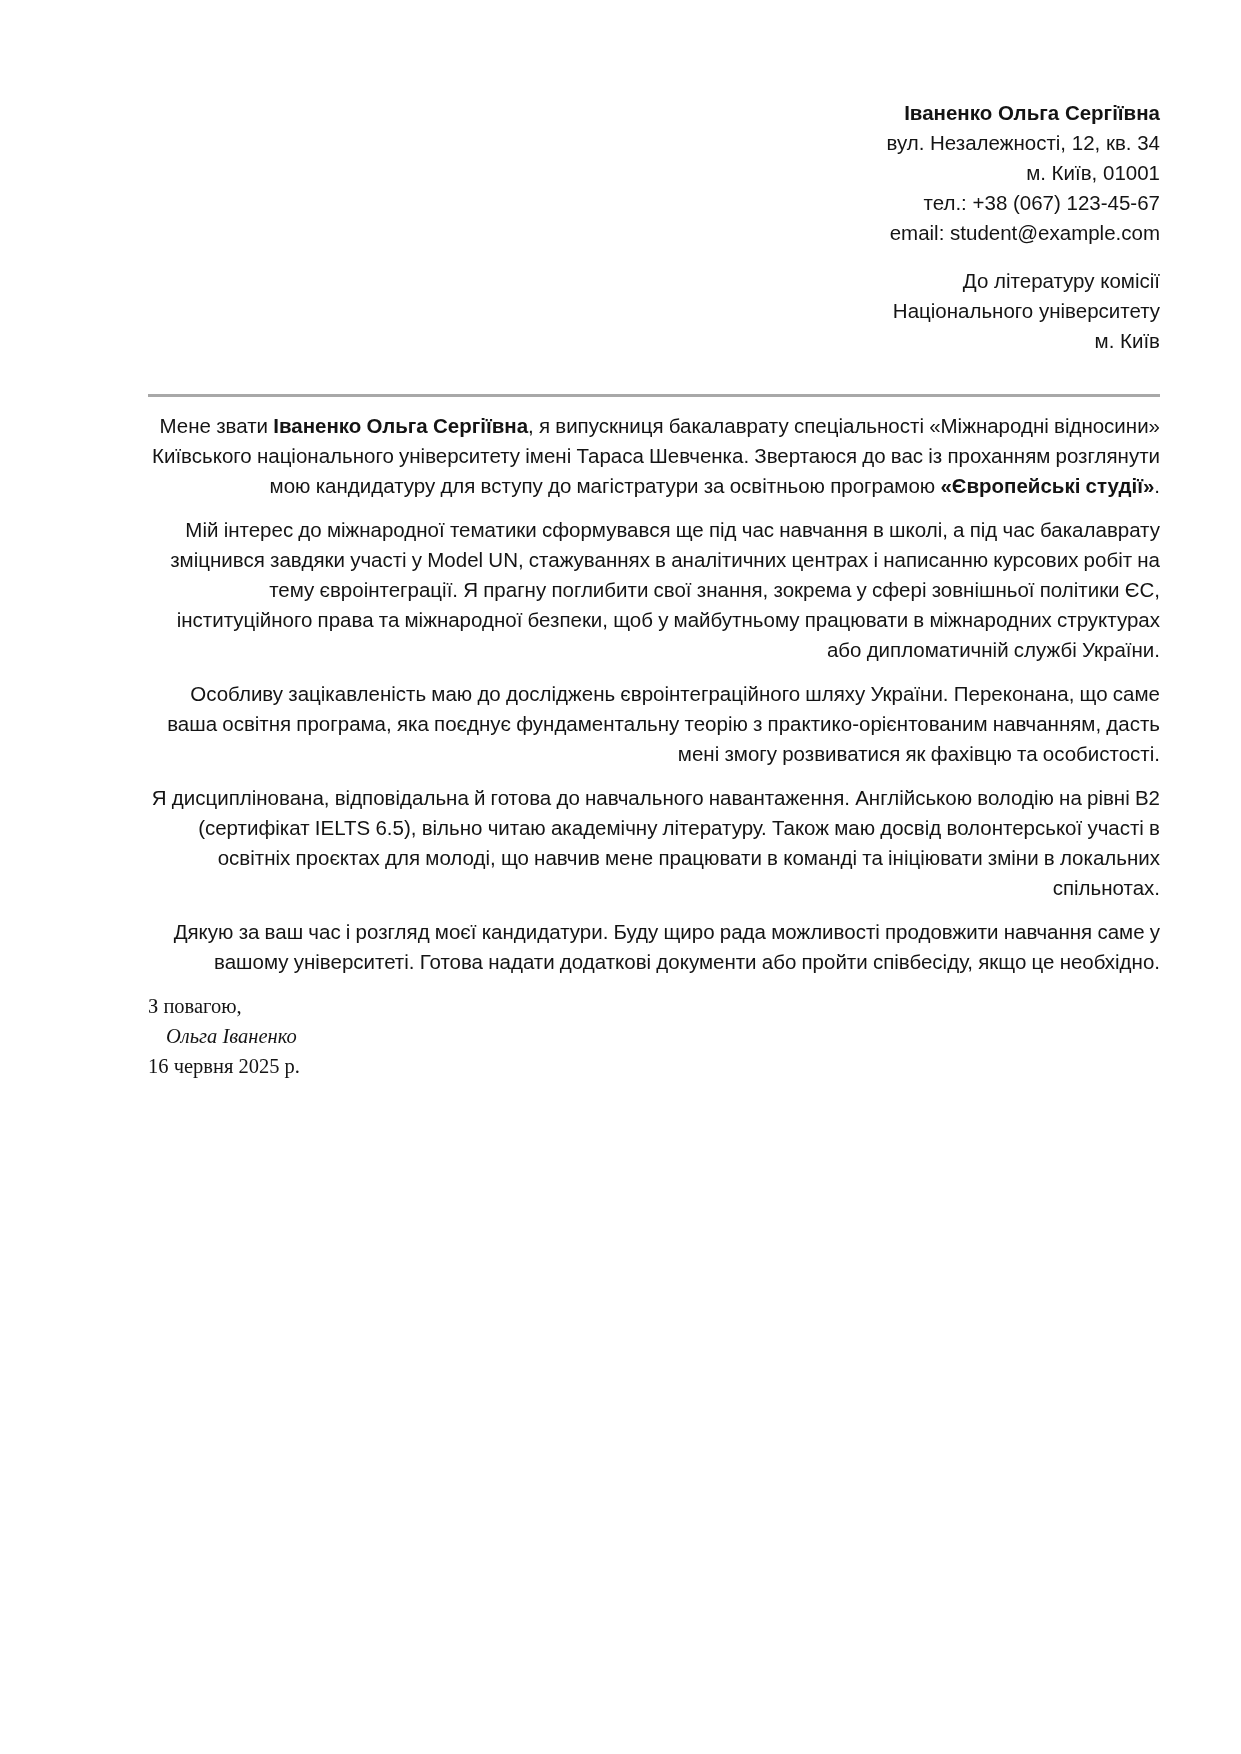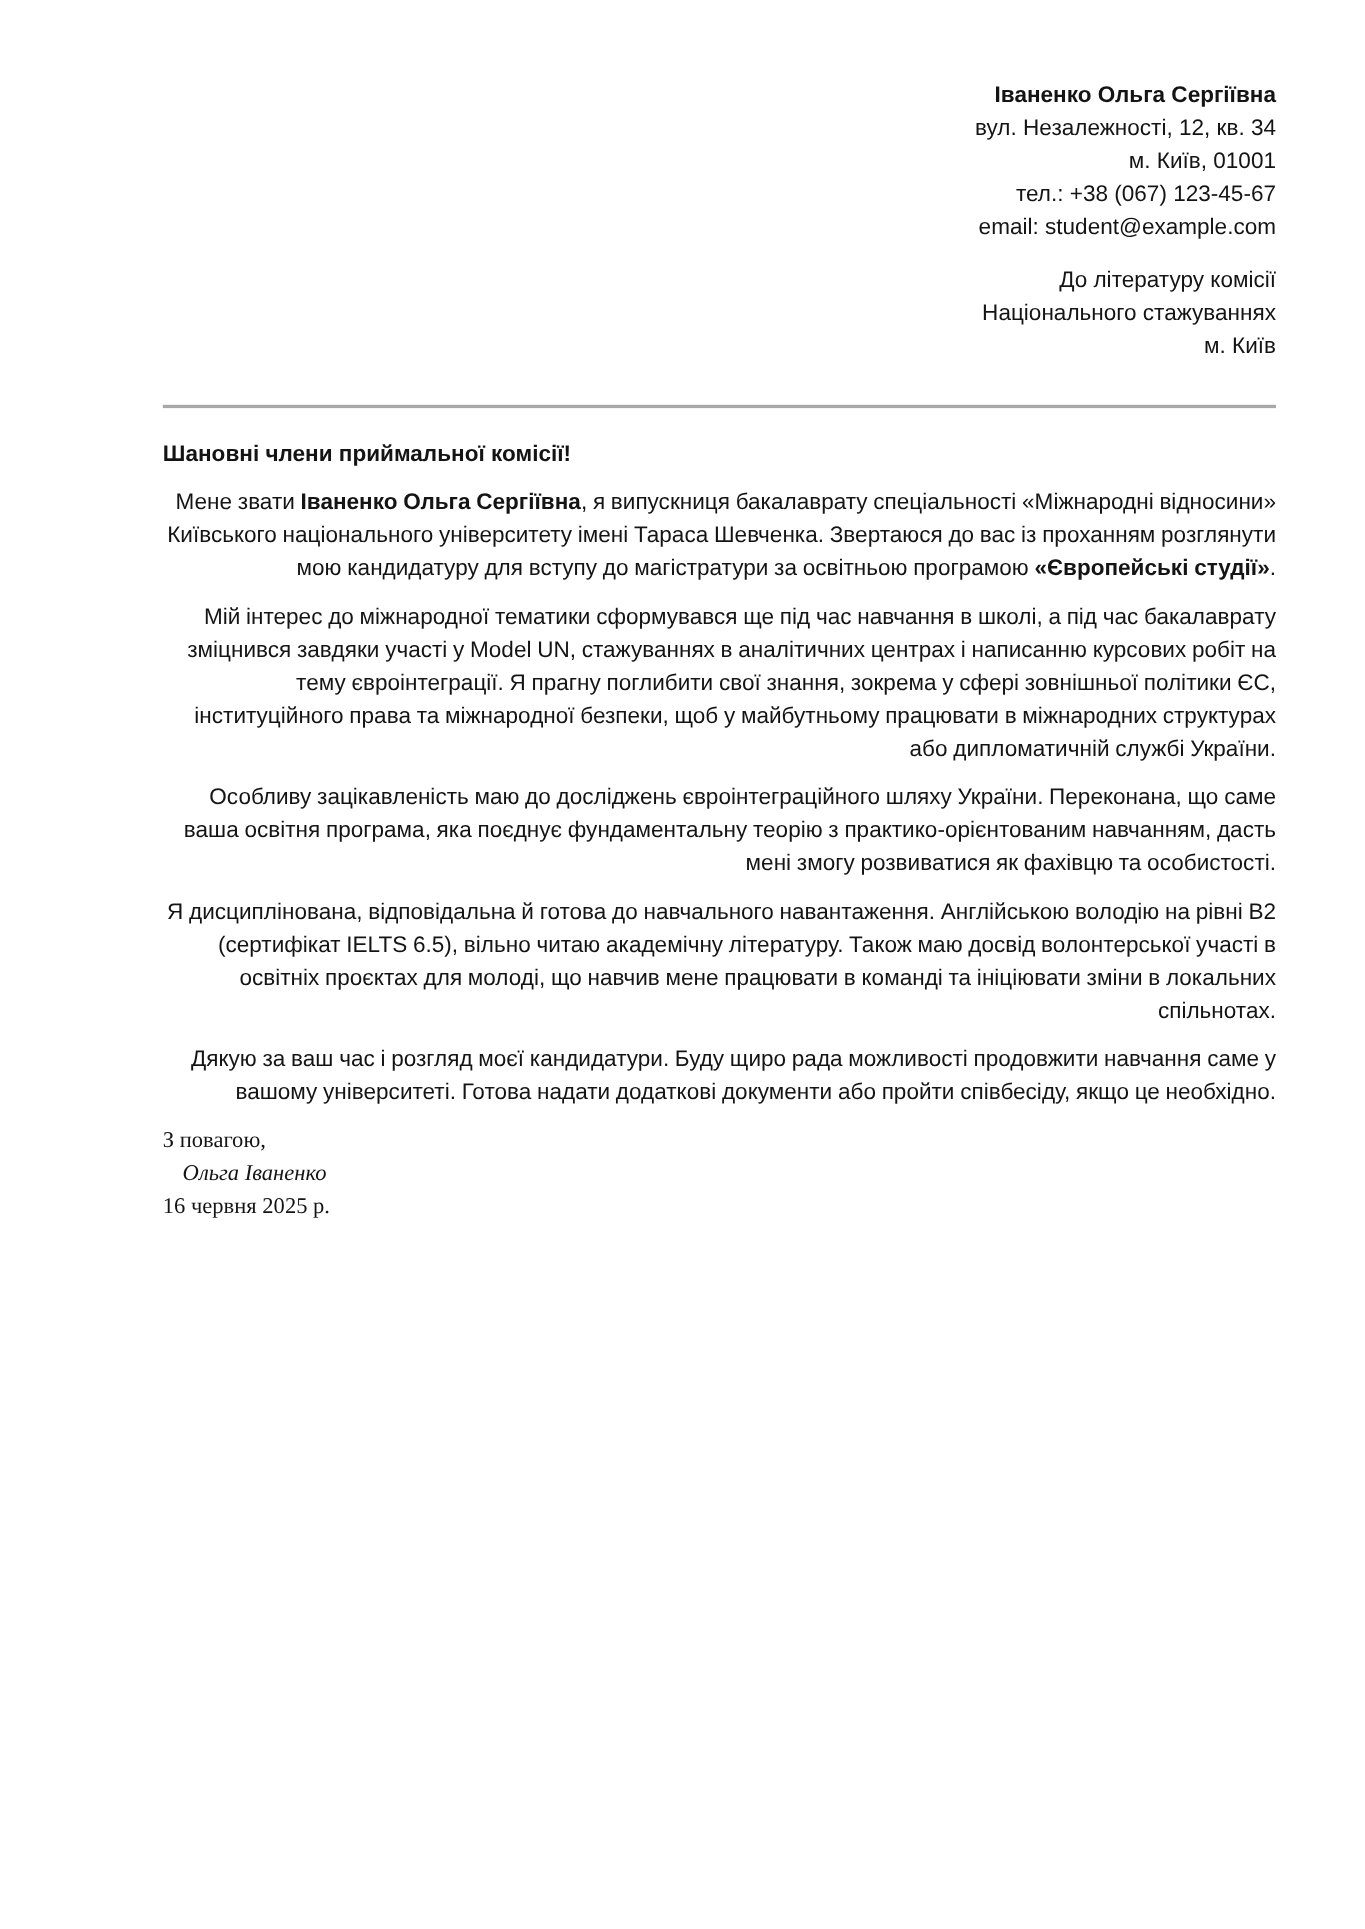"Іваненко Ольга Сергіївна" .page { top: 72px -> 98px }
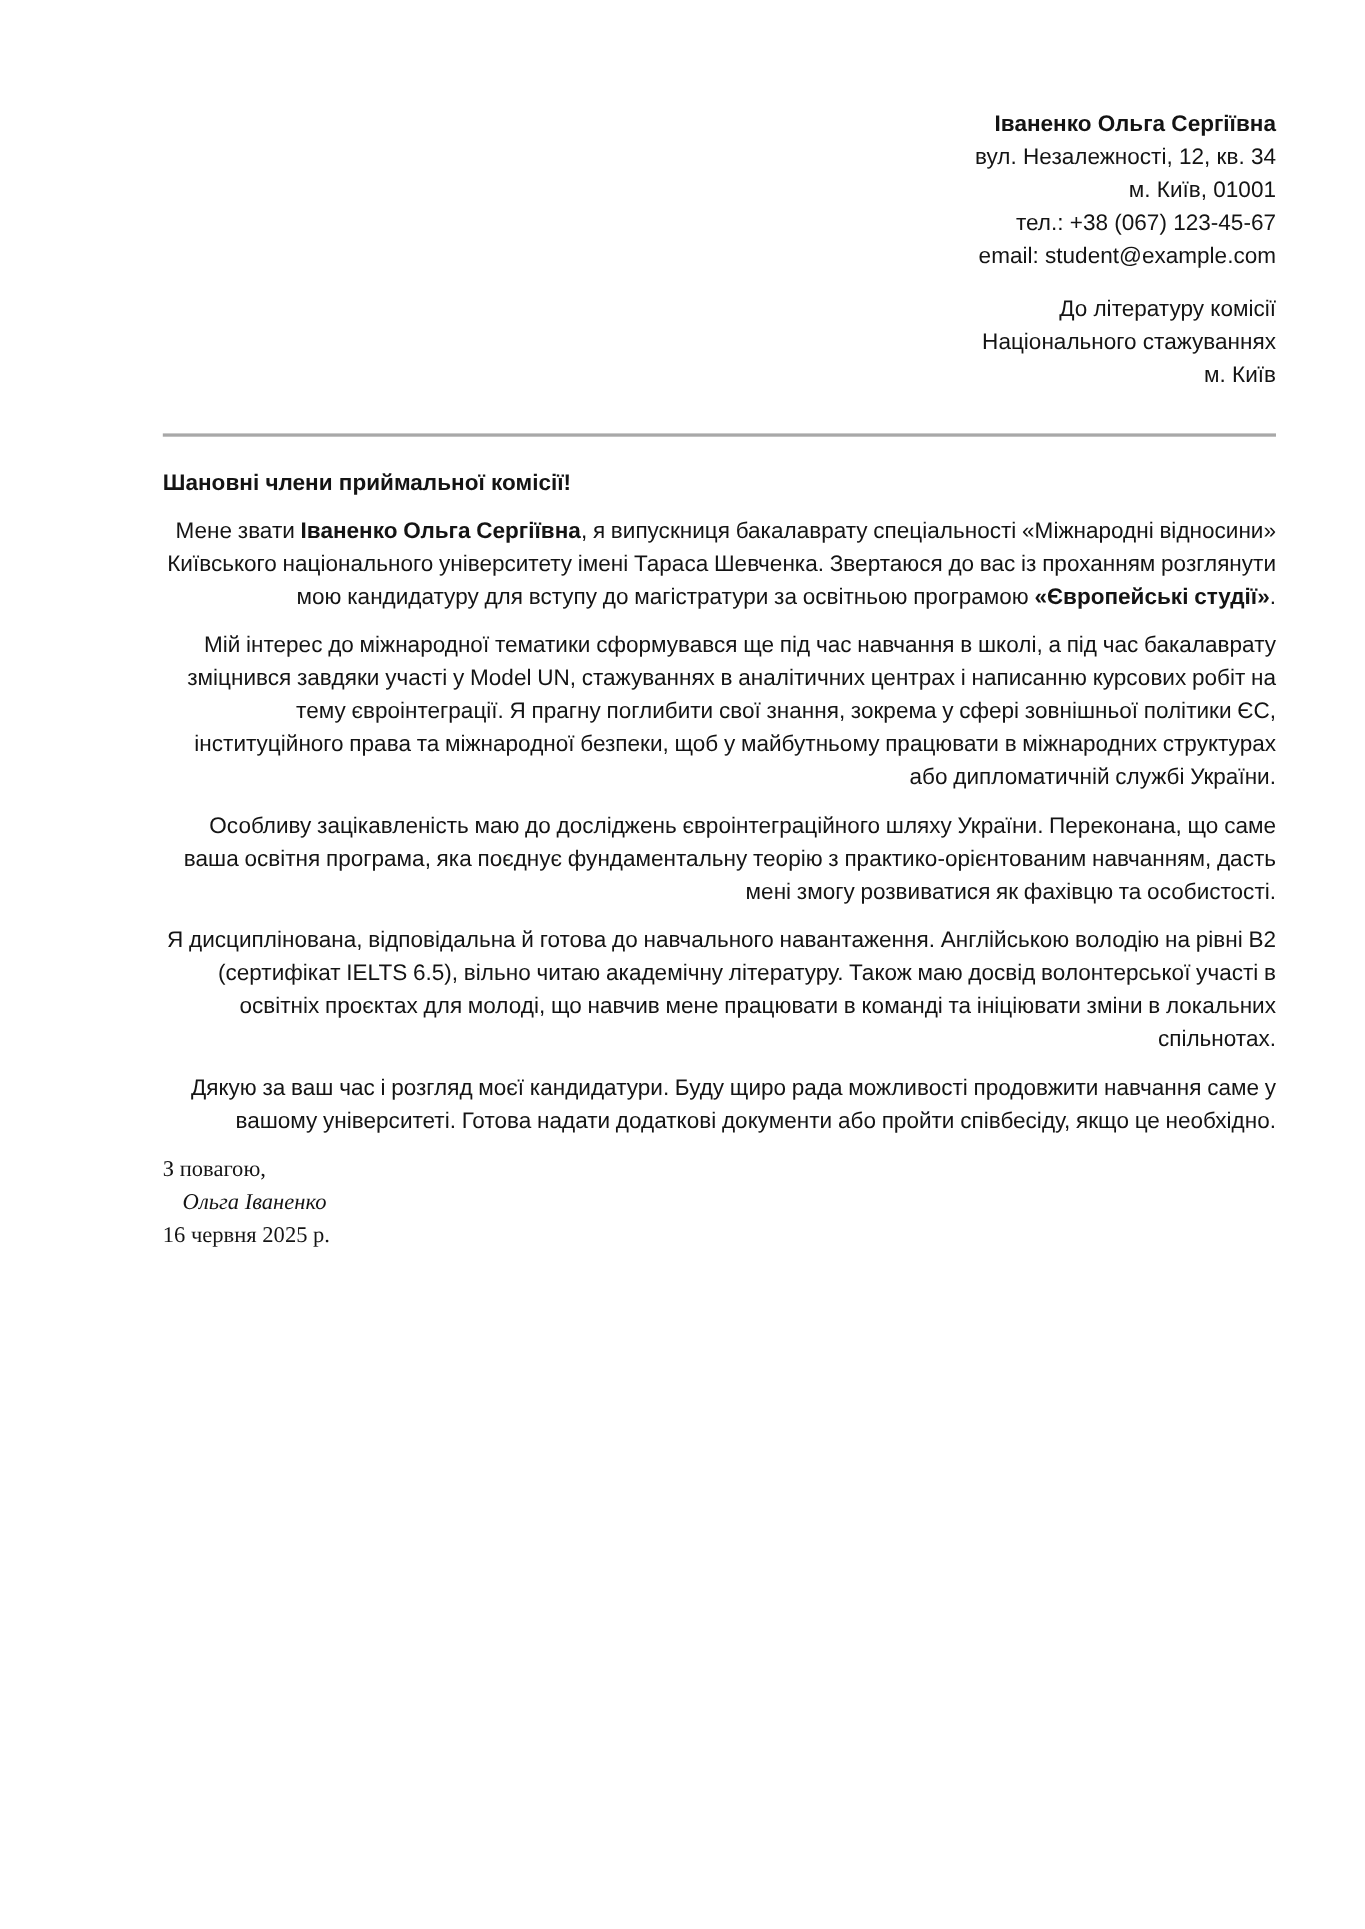"Національного стажуваннях" div { text: стажуваннях -> університету }
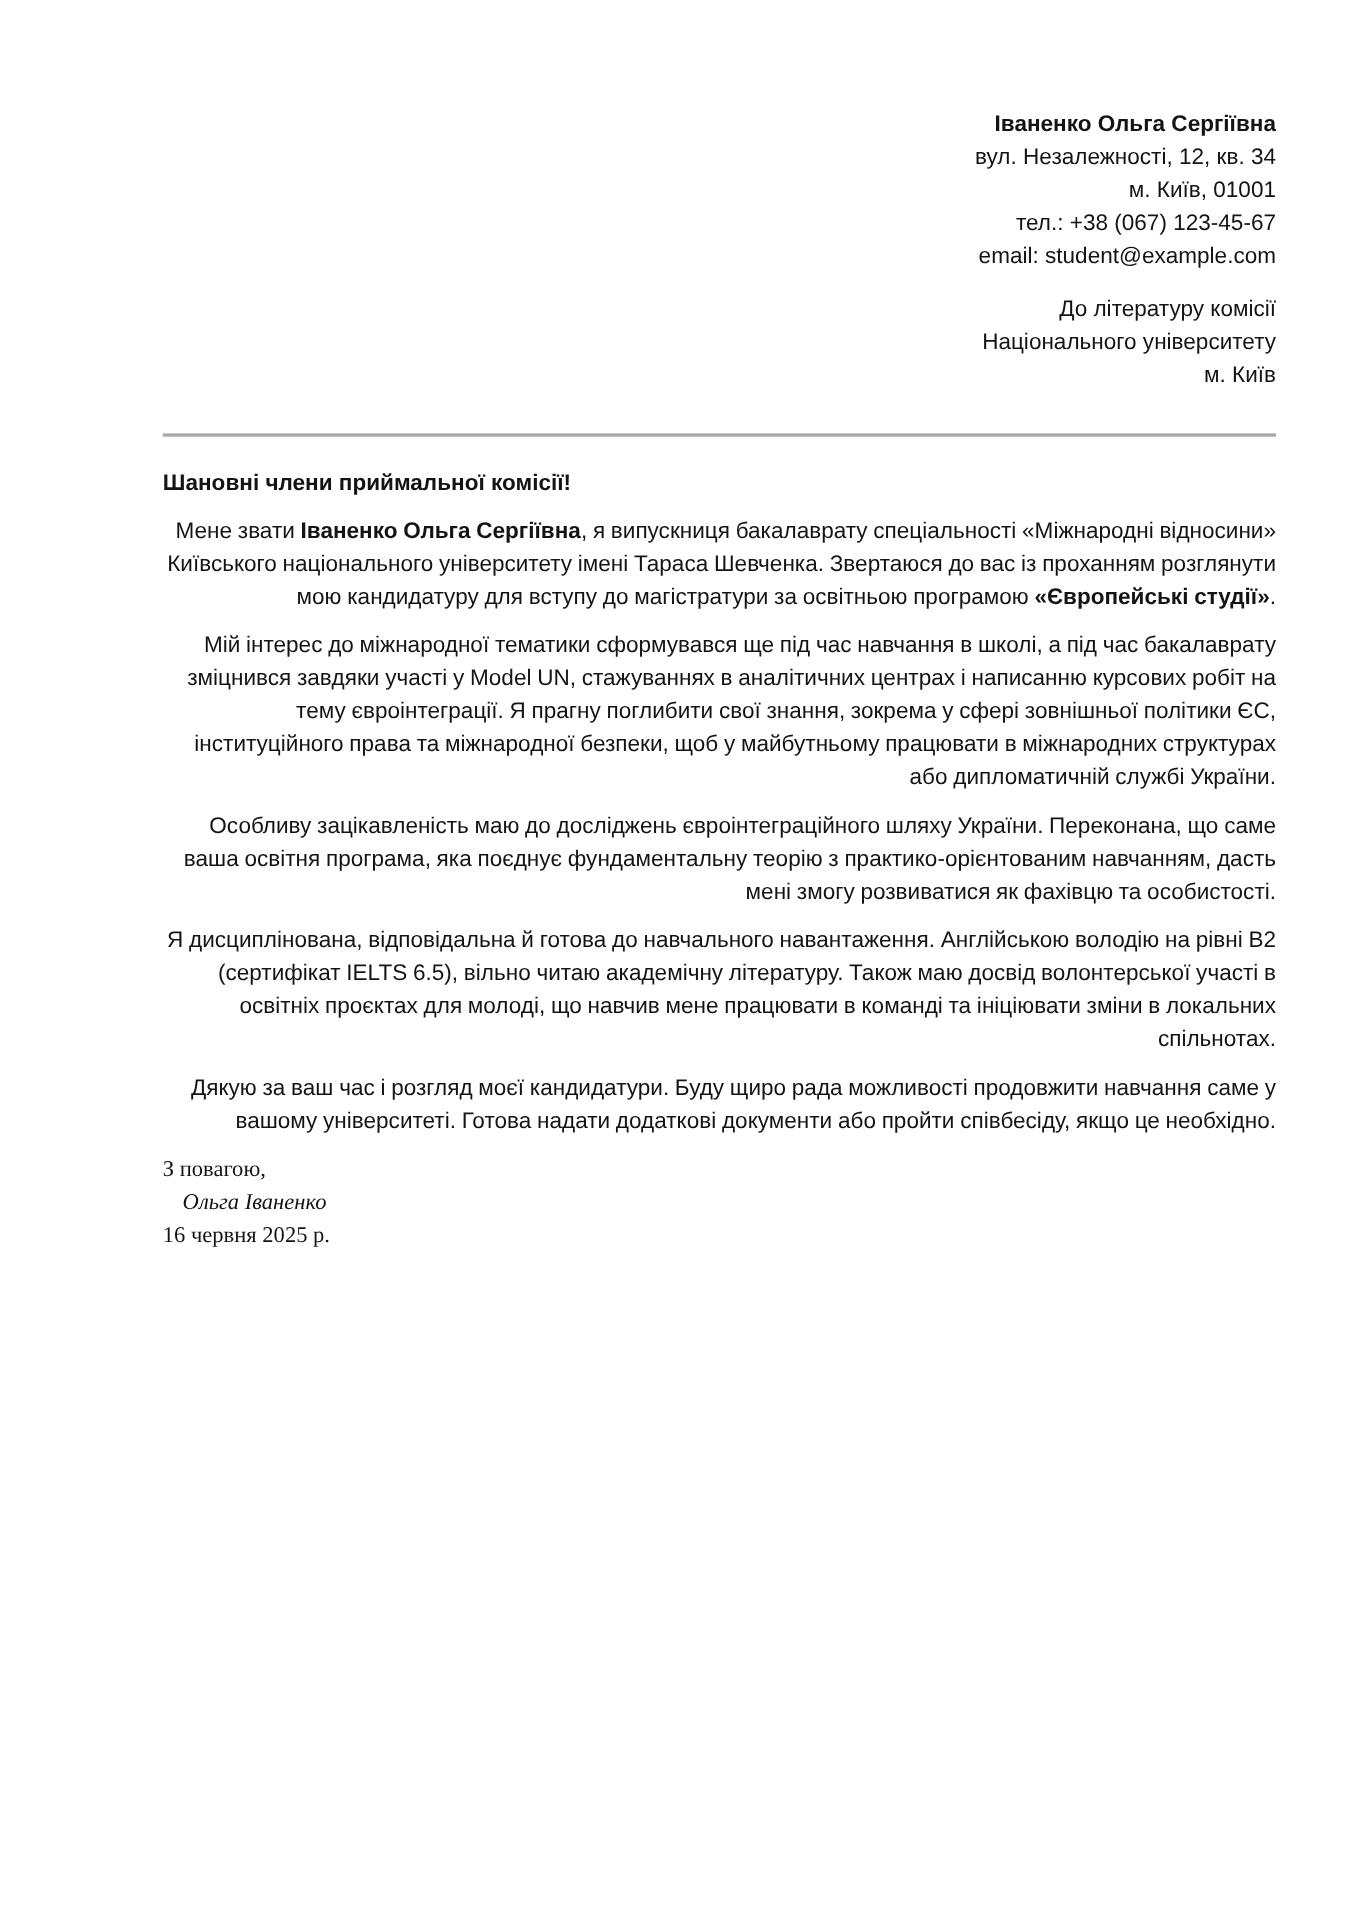"Шановні члени приймальної комісії!" div.greeting { html: <div>Шановні члени приймальної комісії!</div> -> none }
